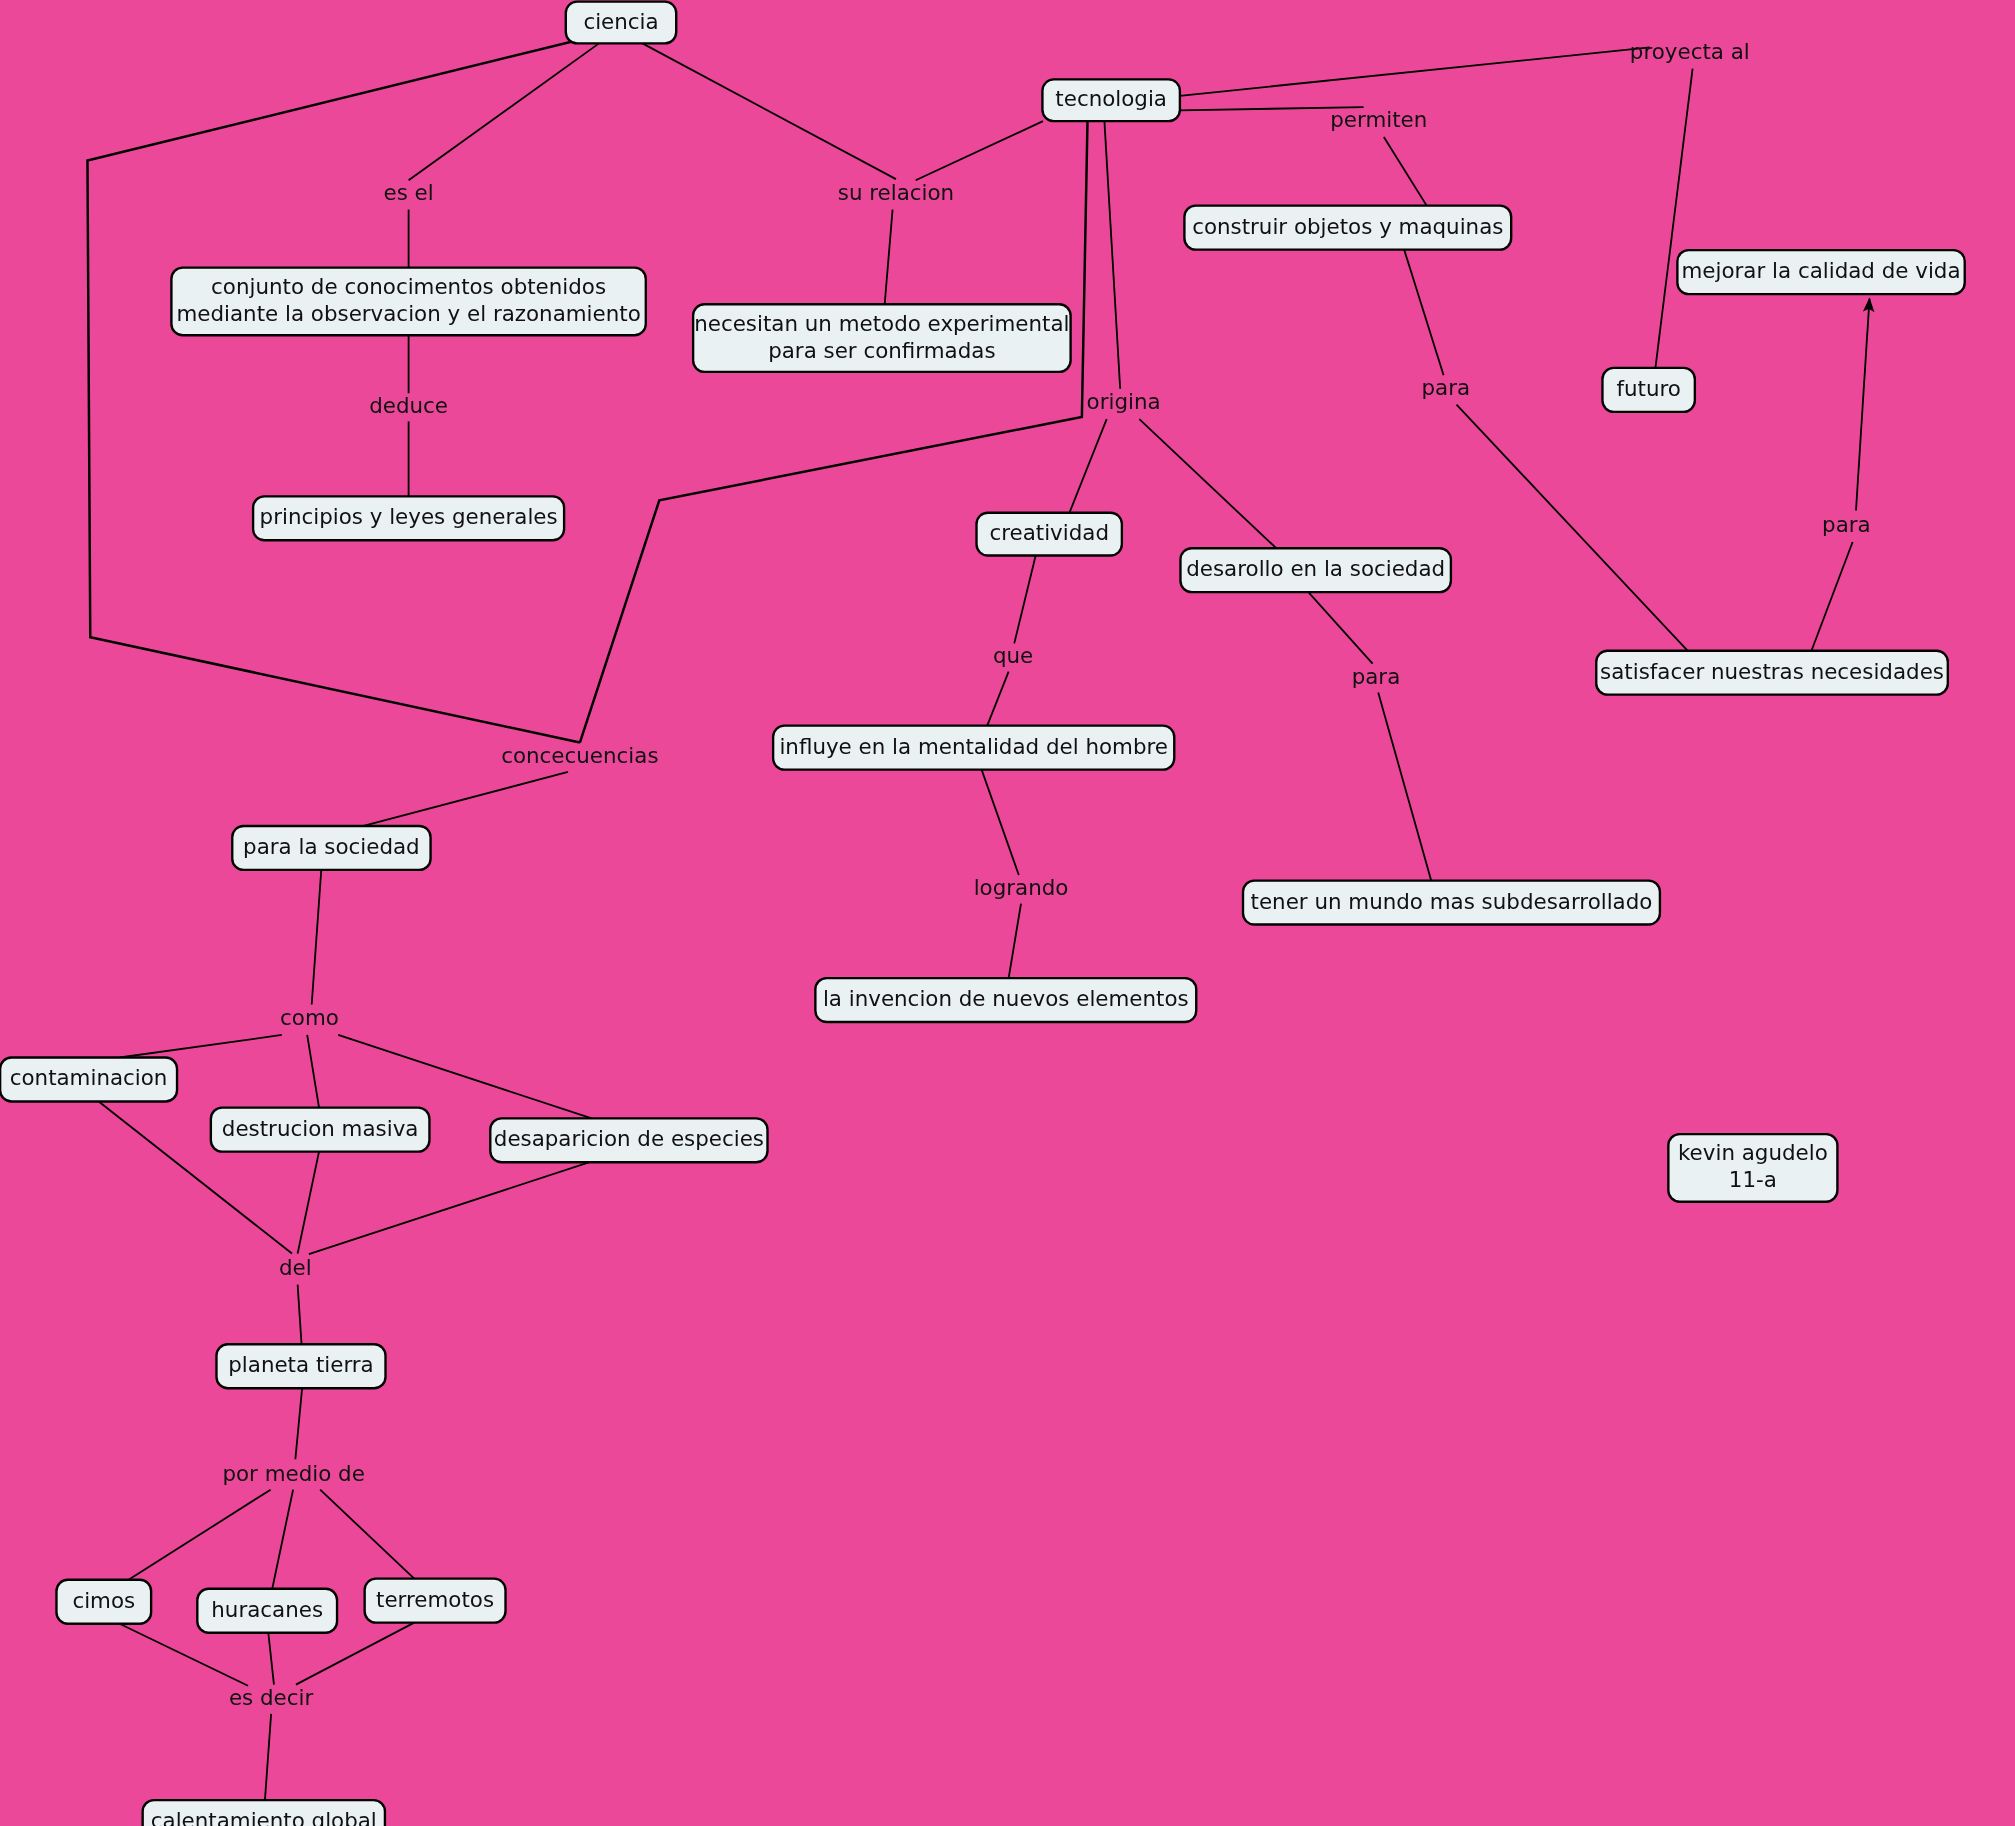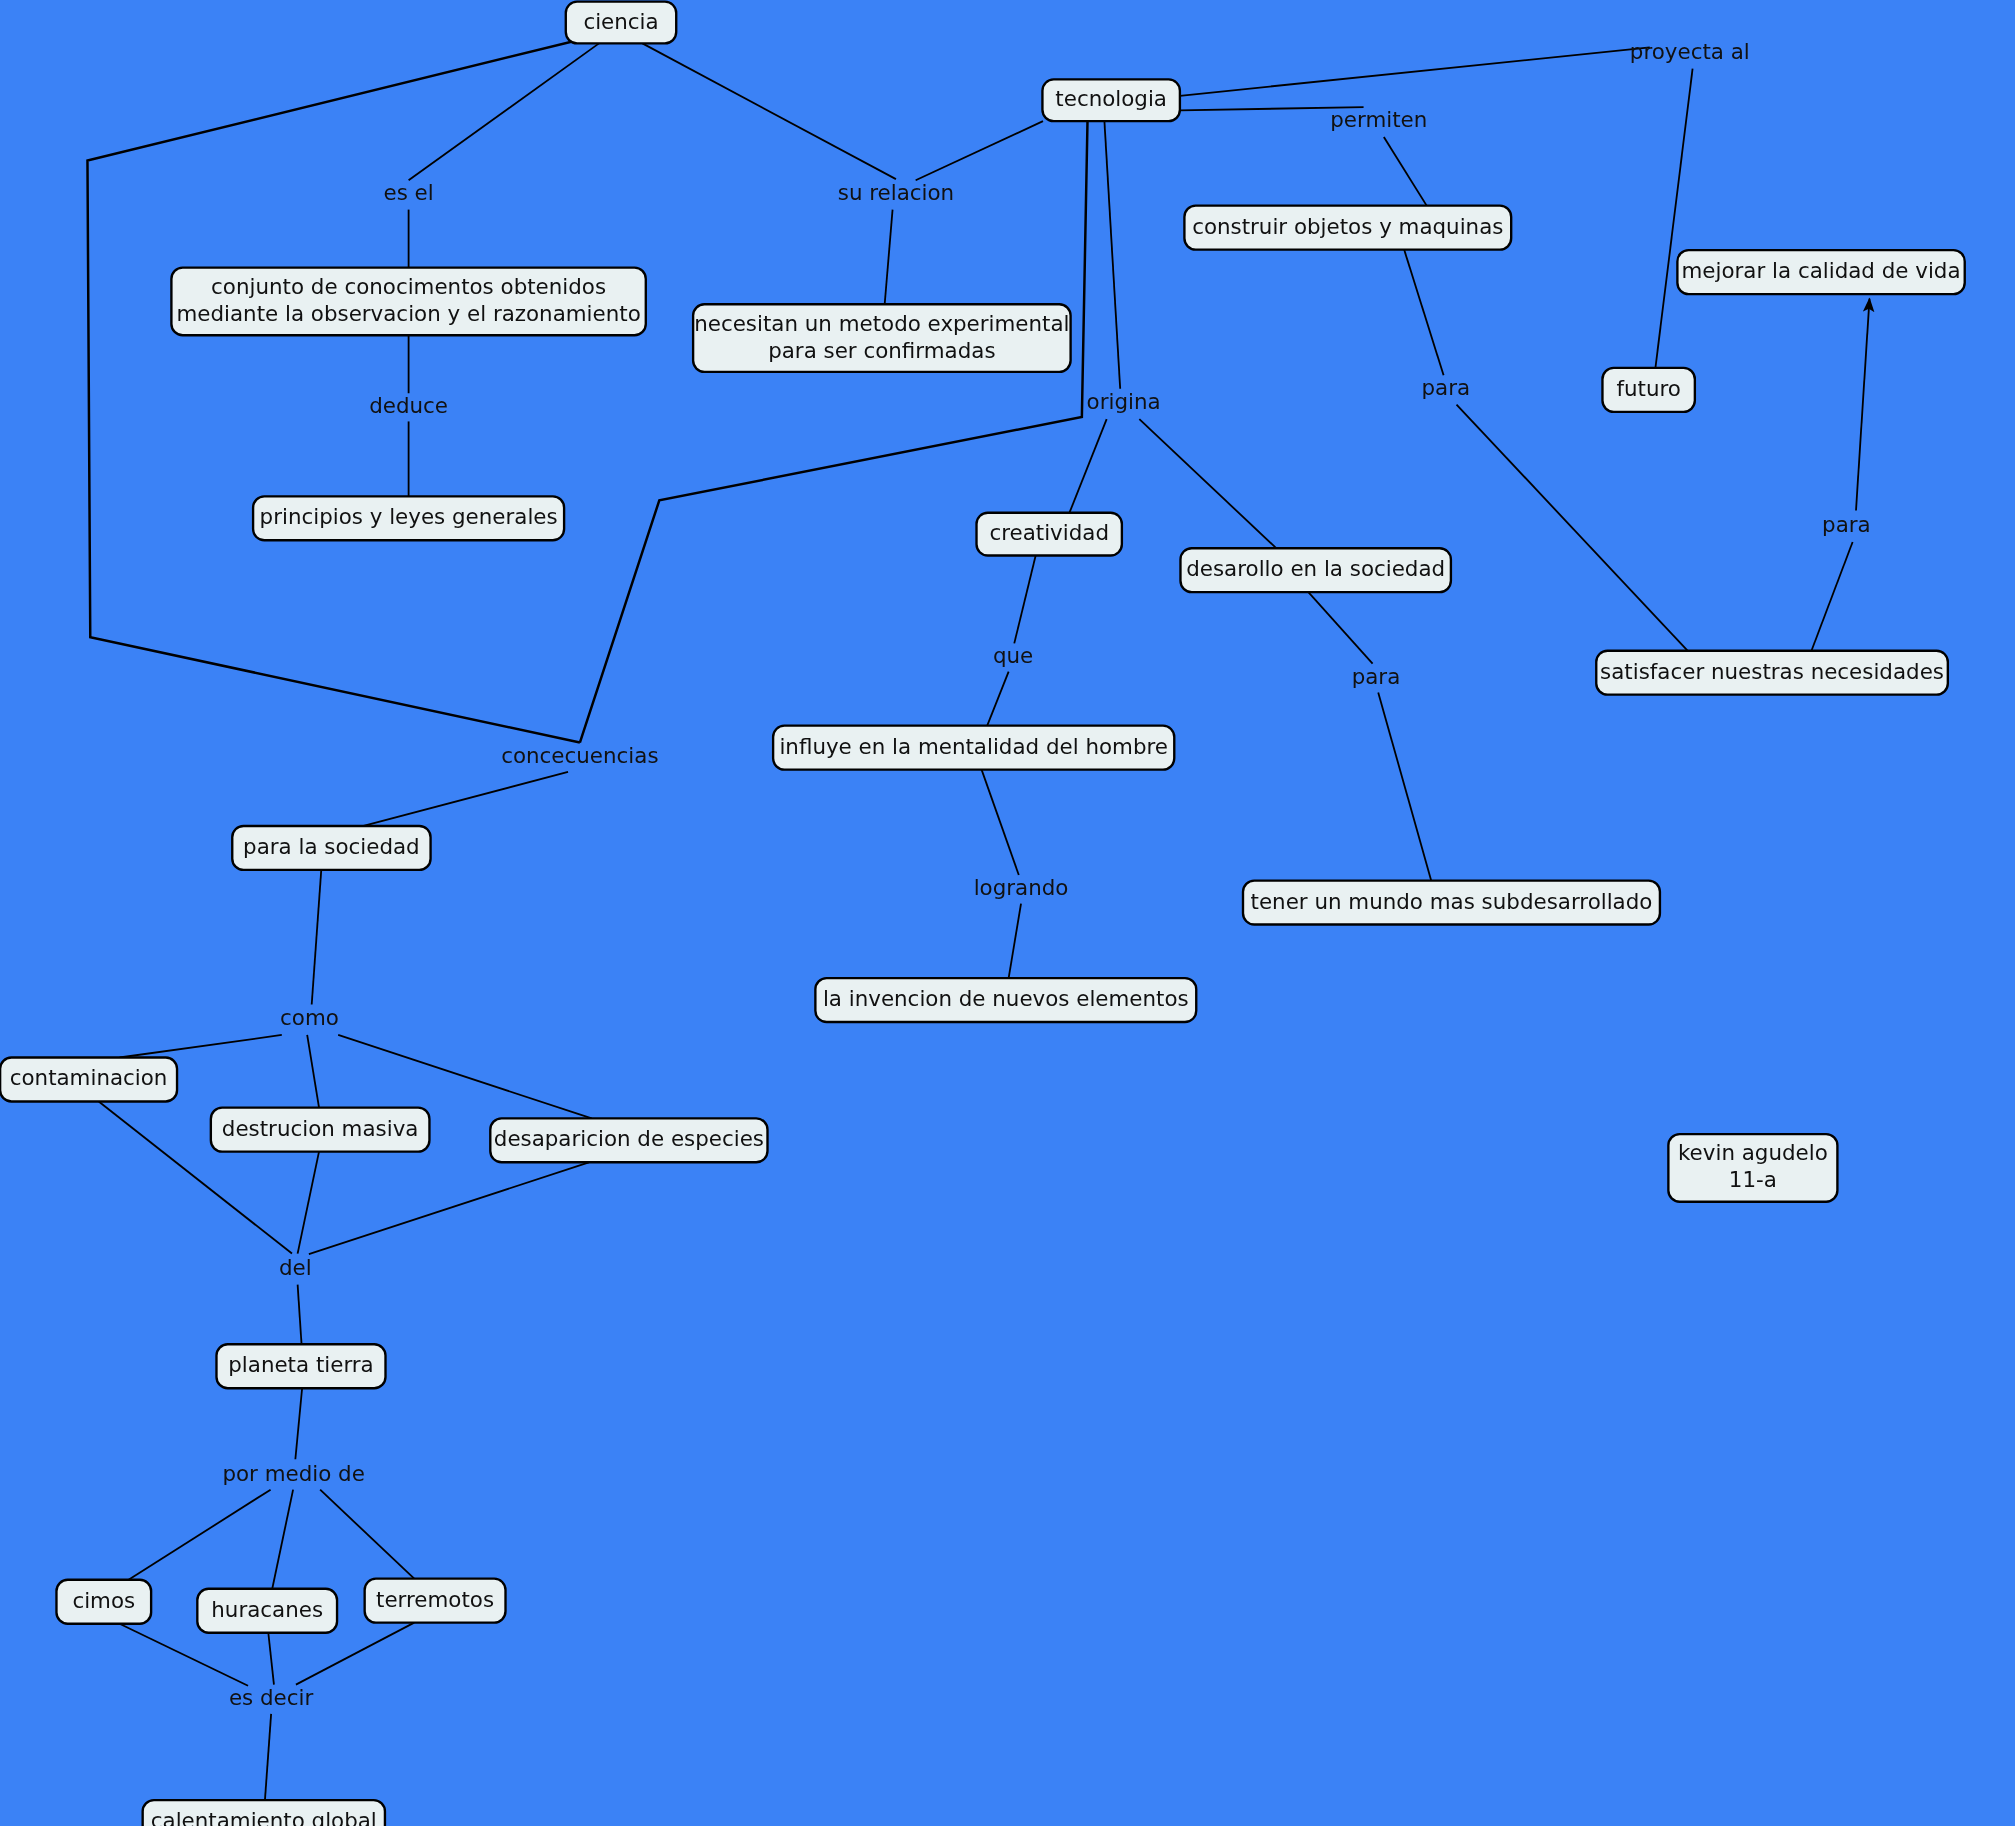"ciencia" #map-root { background: #3b82f6 -> #ec4899 }
